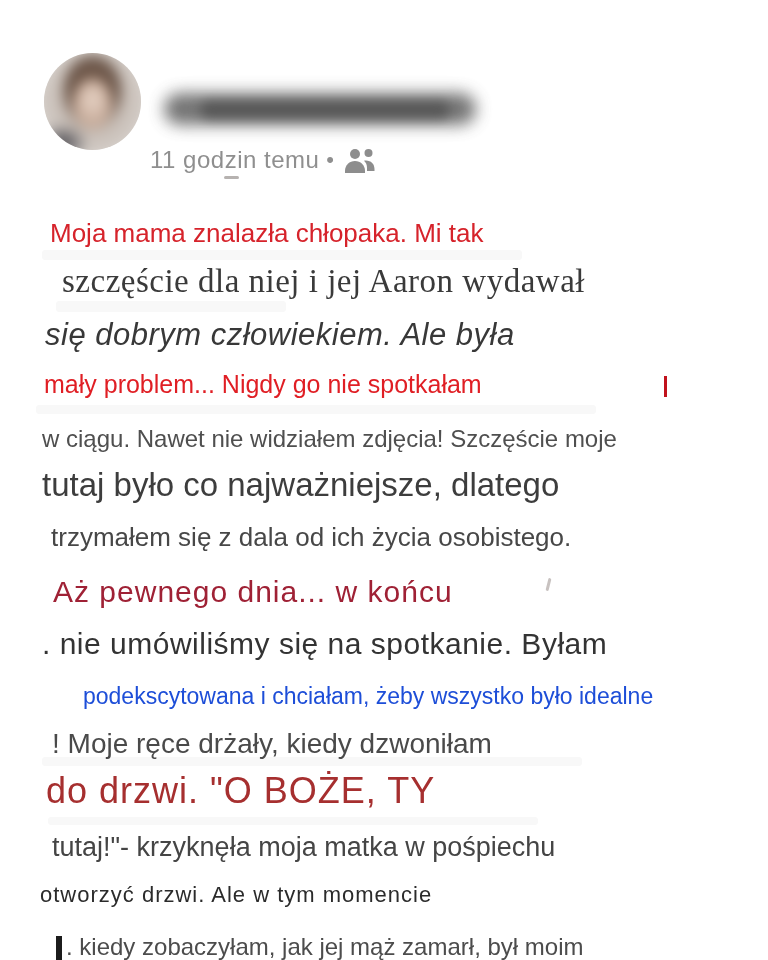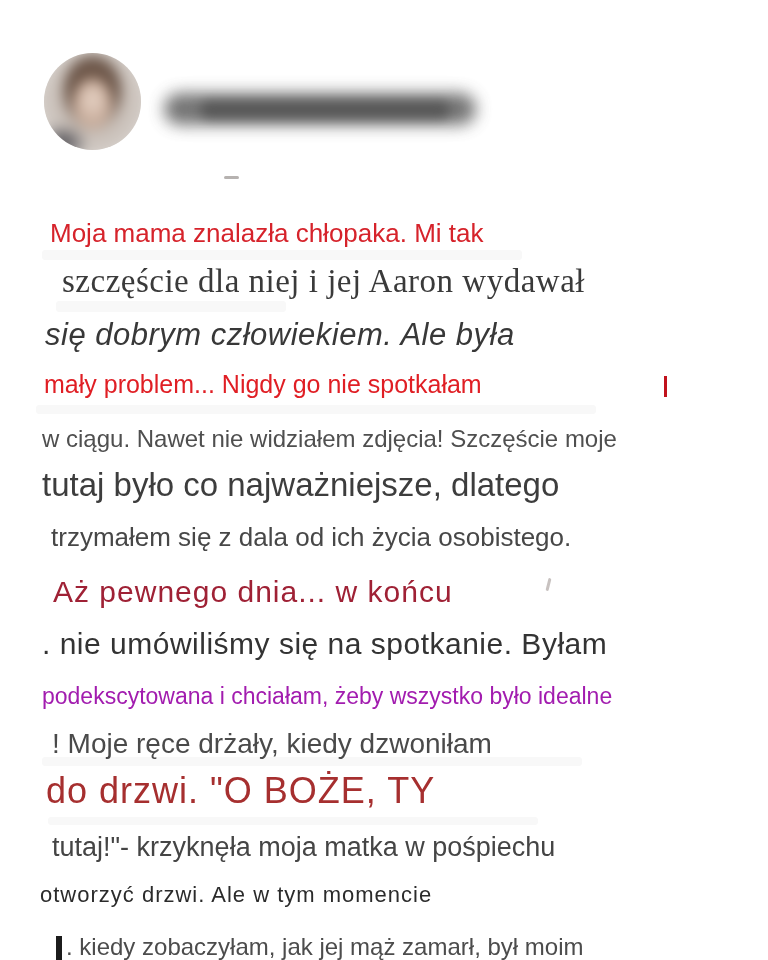"11 godzin temu" div.meta { html: none -> <div> <span>11 godzin temu</span> <span>•</span> <svg> <g> <circle></circle> <path></path> <circle></circle> <path></path> </g> </svg> </div> }
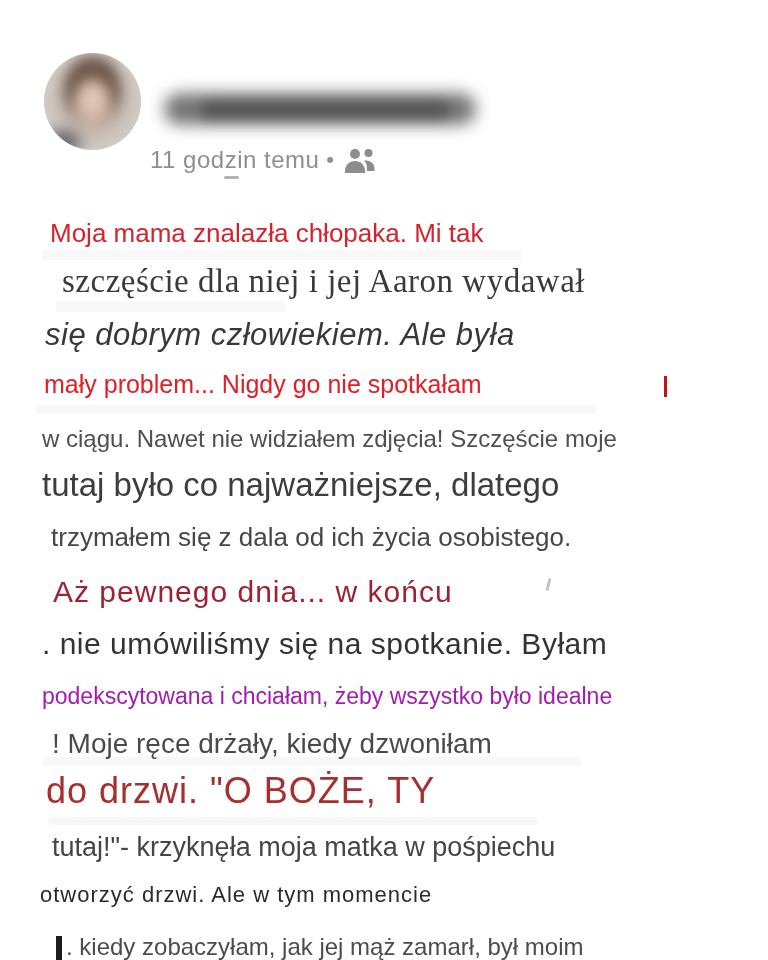"podekscytowana i chciałam, żeby wszystko" div.line { color: #a21caf -> #1d4ed8; margin-left: none -> 41px }
